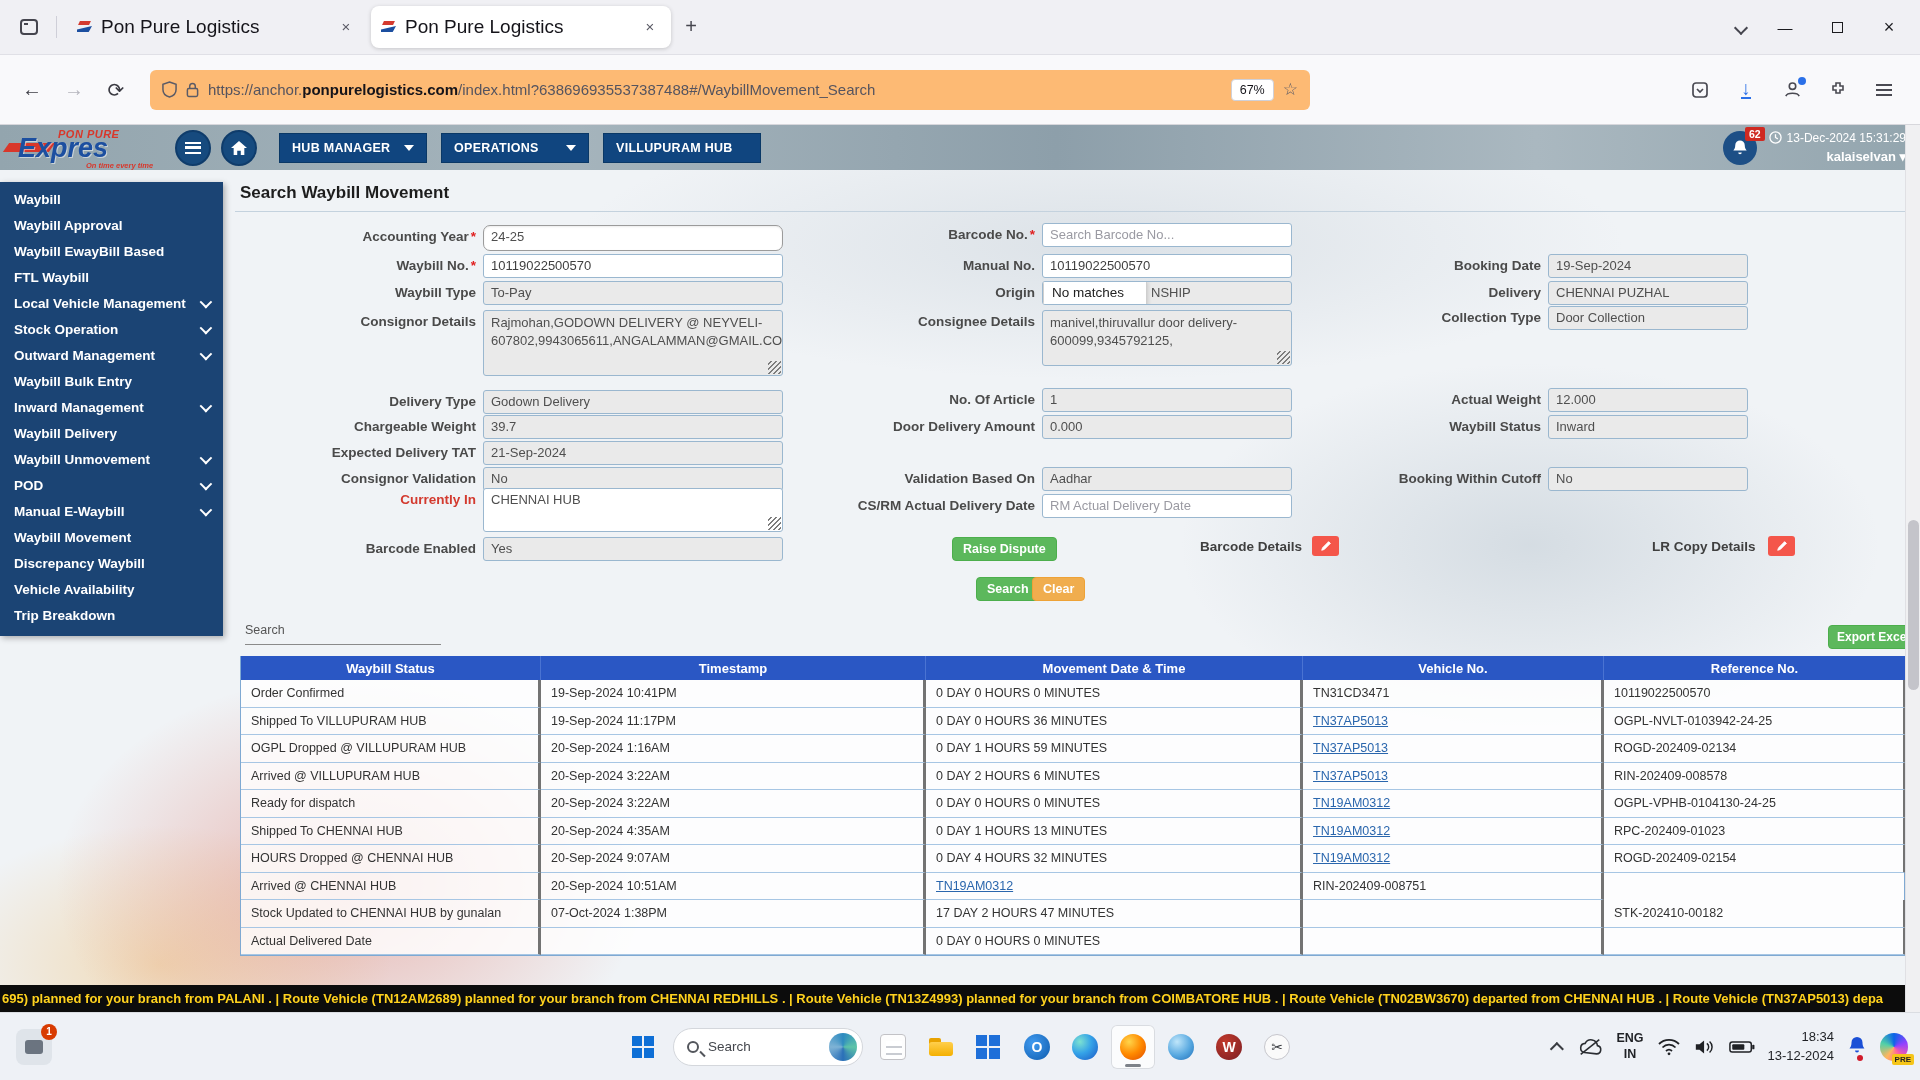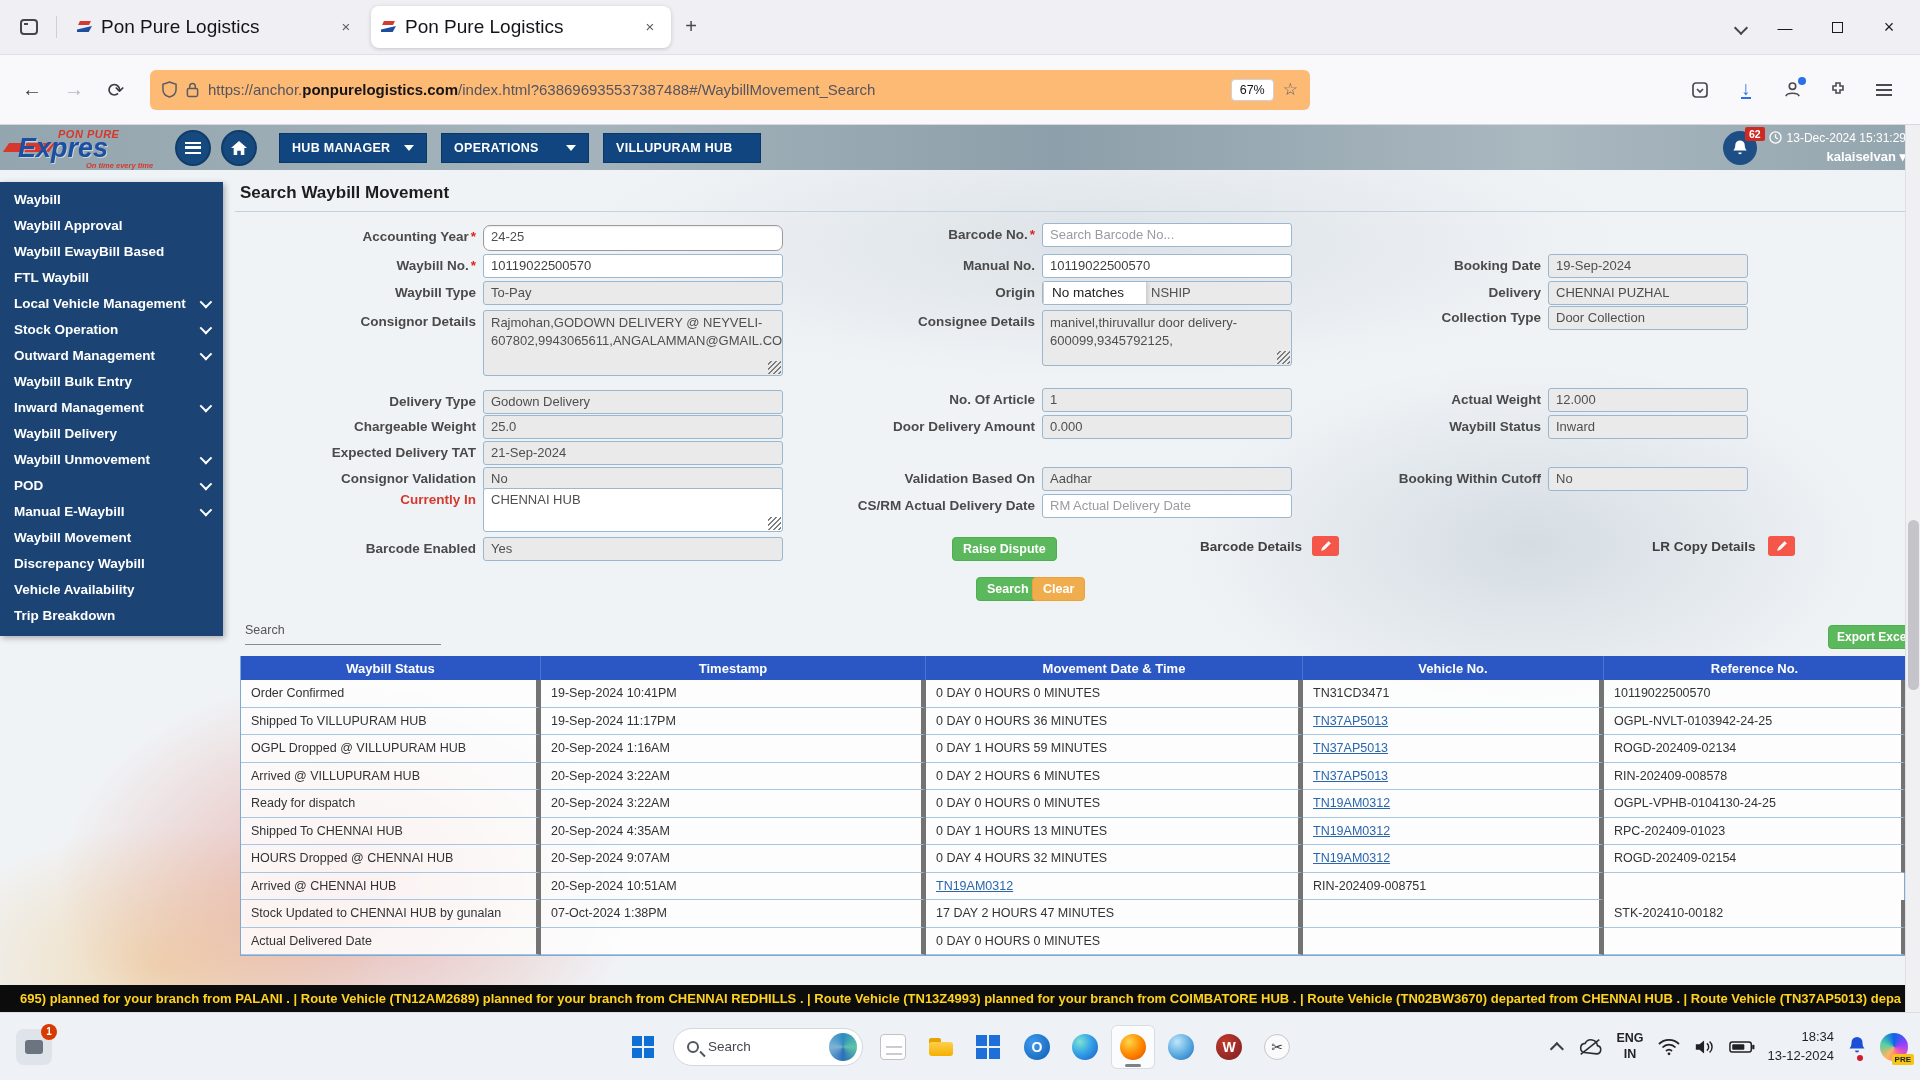"25.0" span.val { text: 25.0 -> 39.7 }
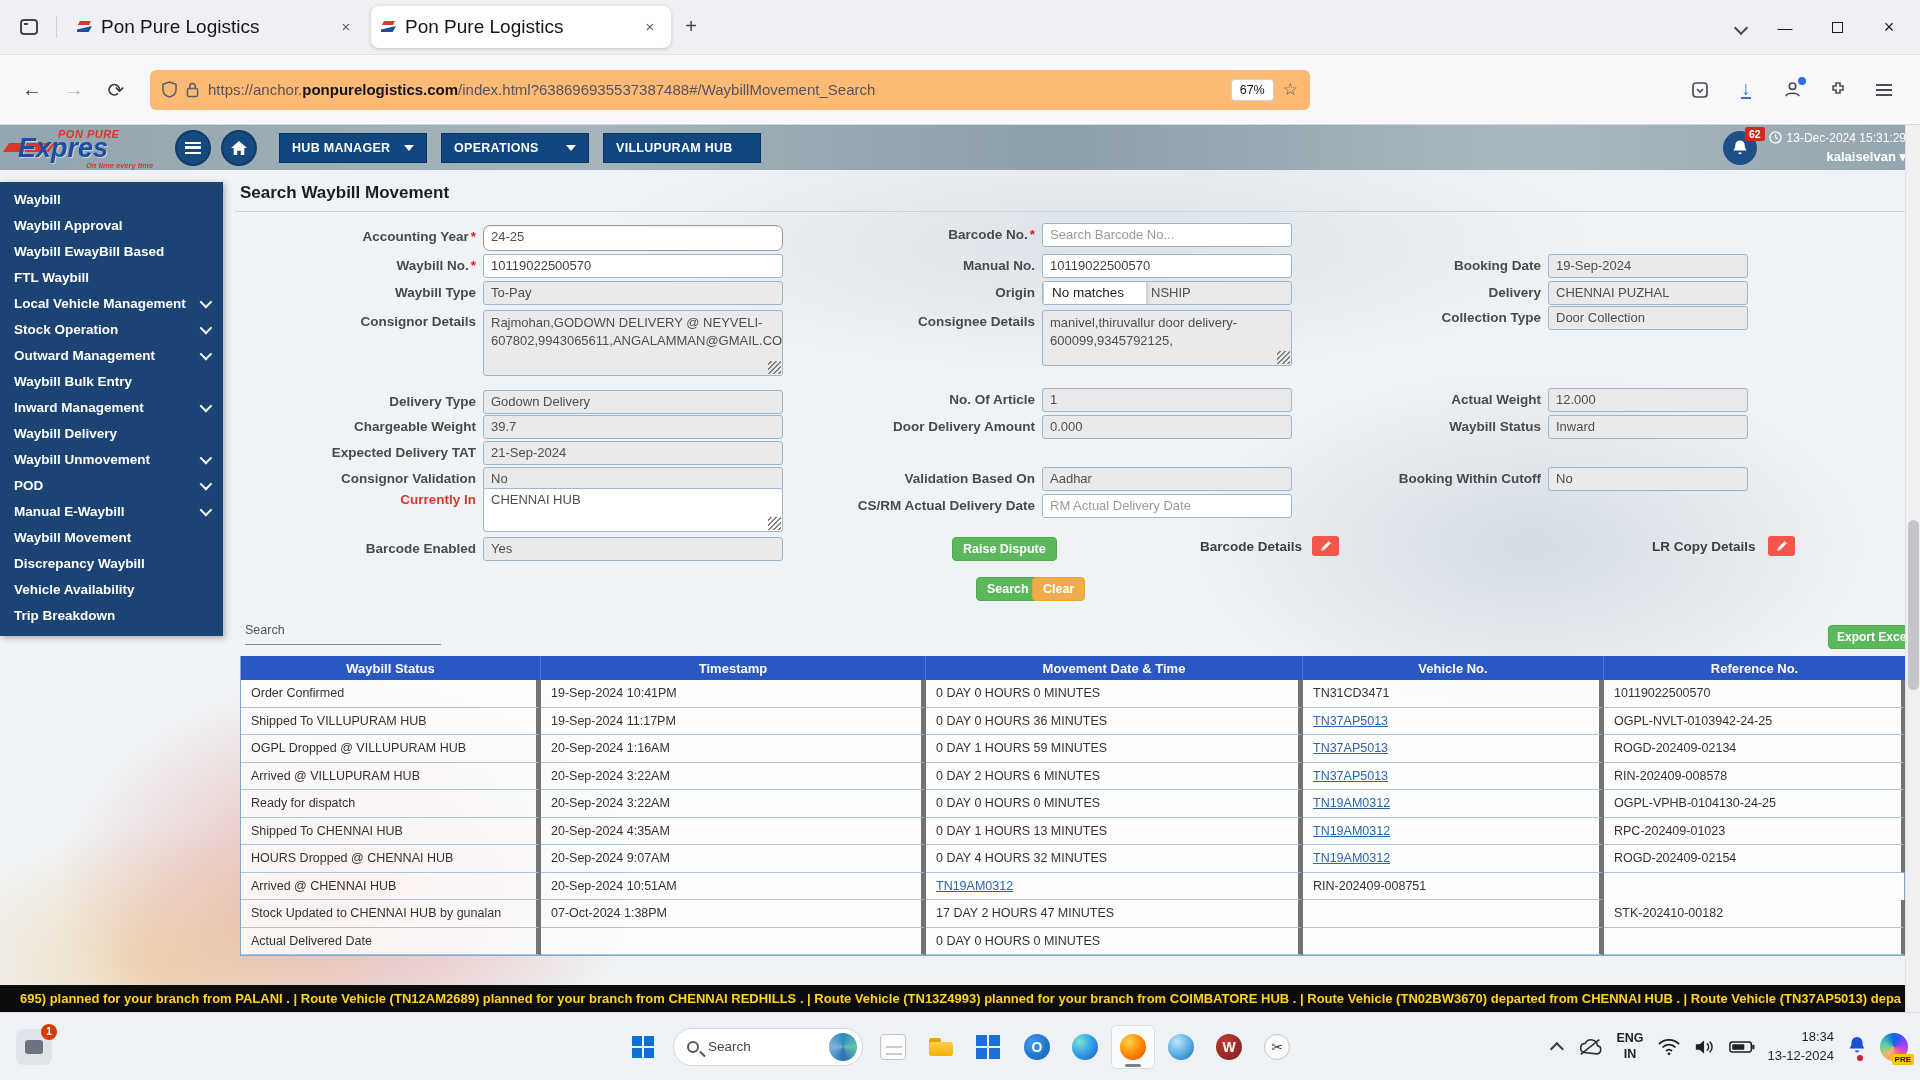"Order Confirmed" .tbody .cell { border-right: 5px solid #737373 -> 3px solid #737373 }
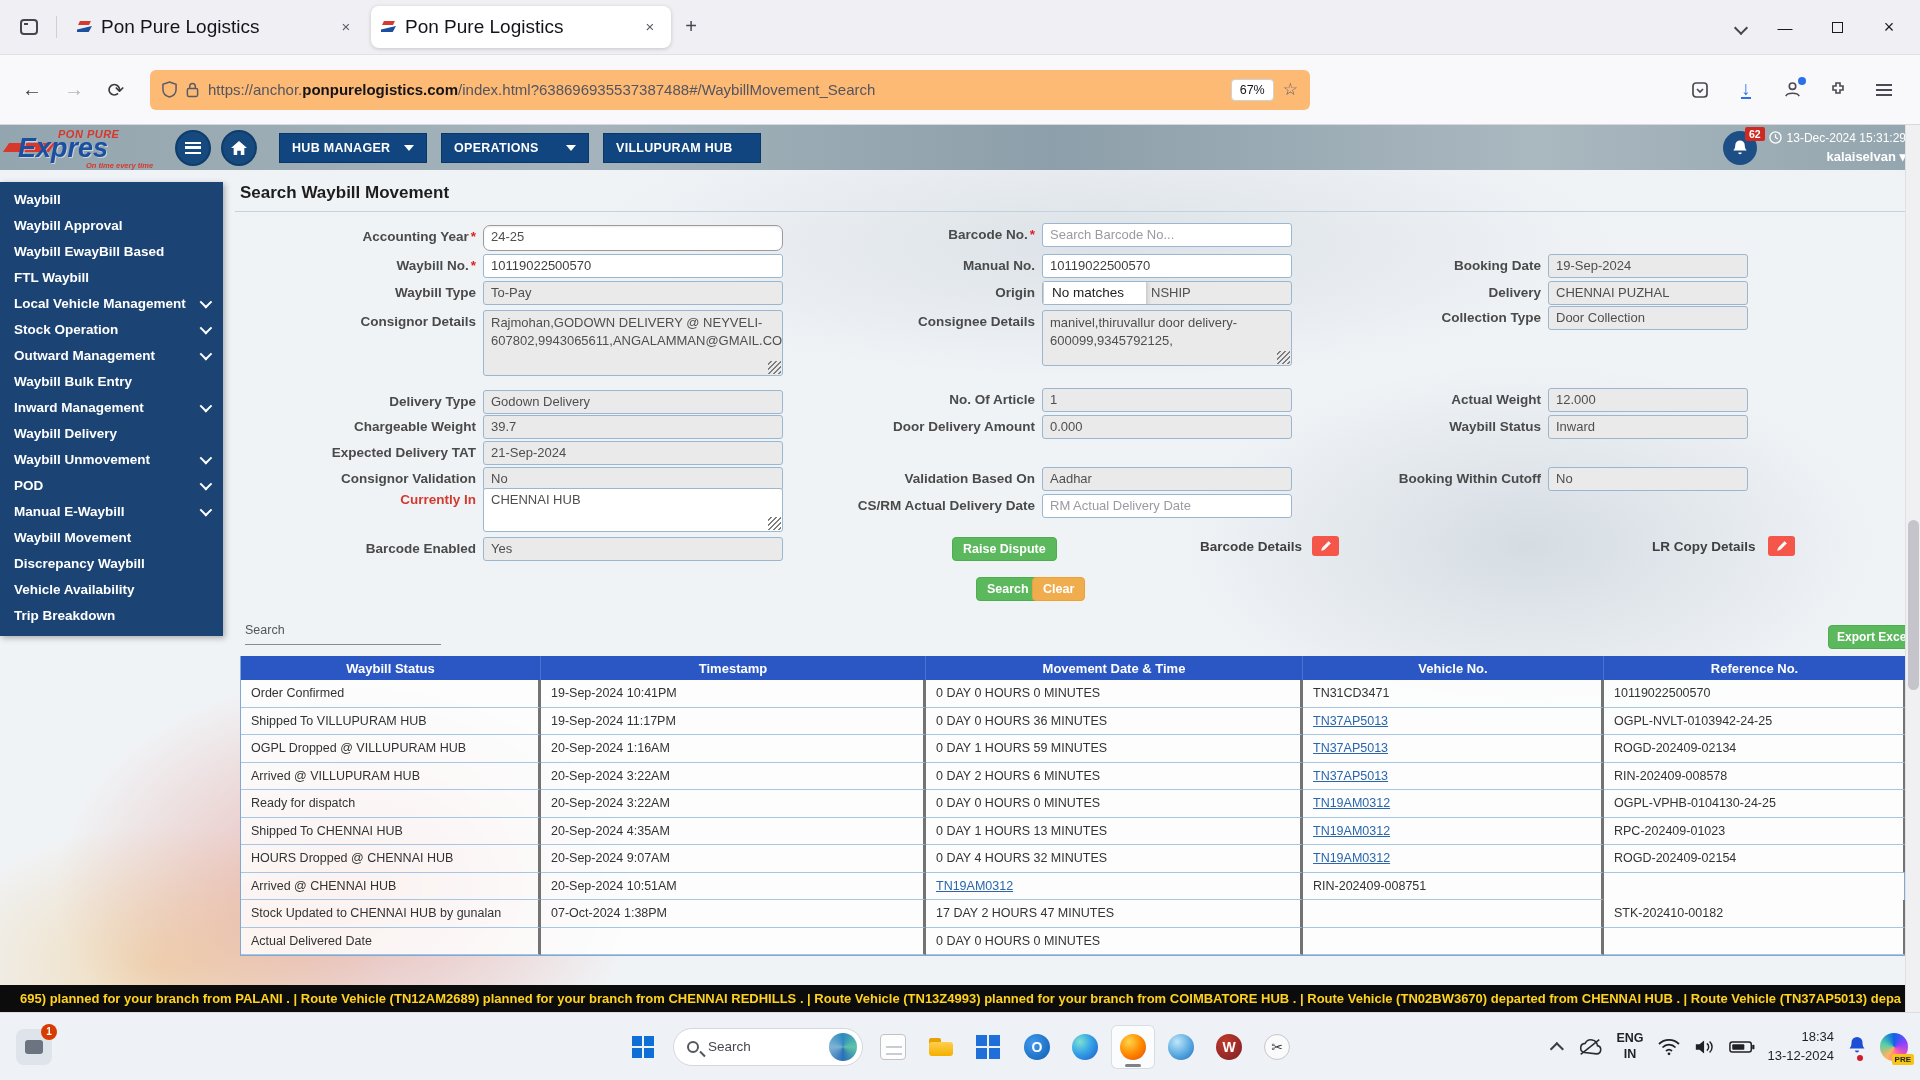"695) planned for your branch" .ticker { padding-left: 20px -> 2px }
